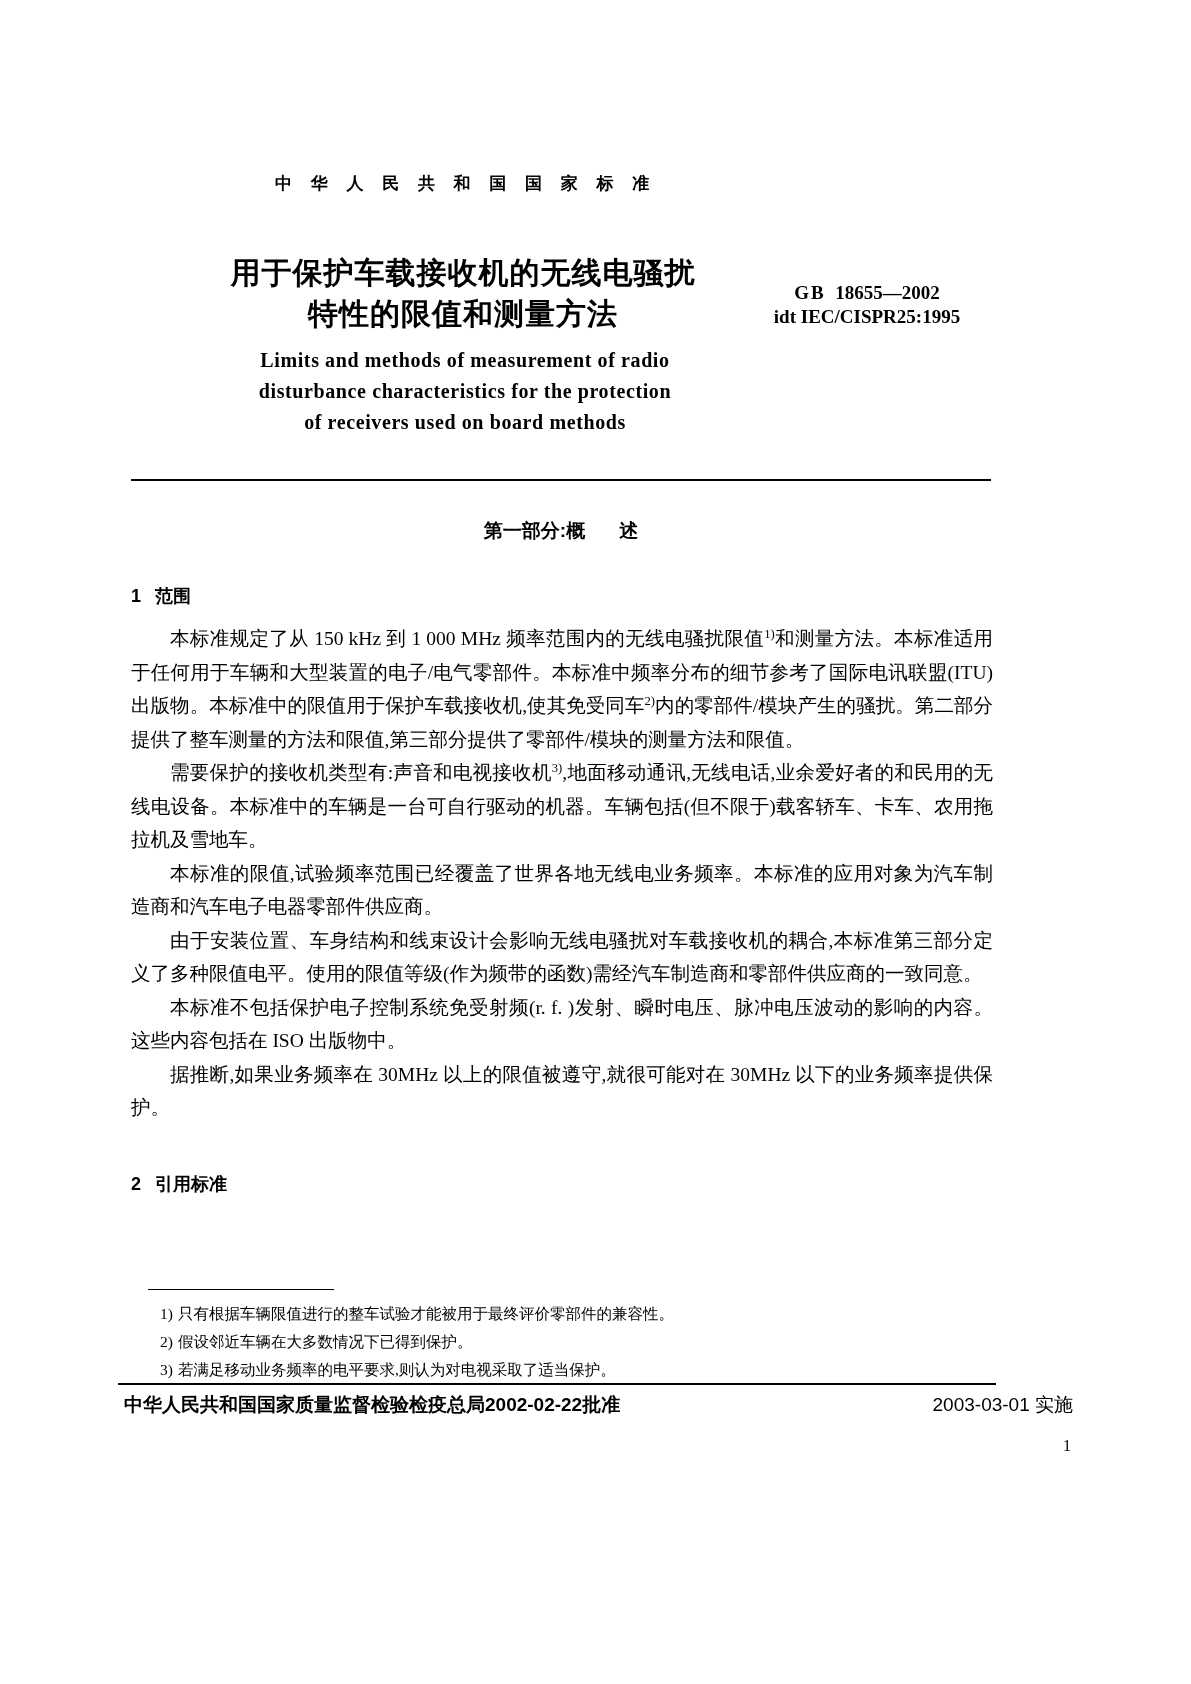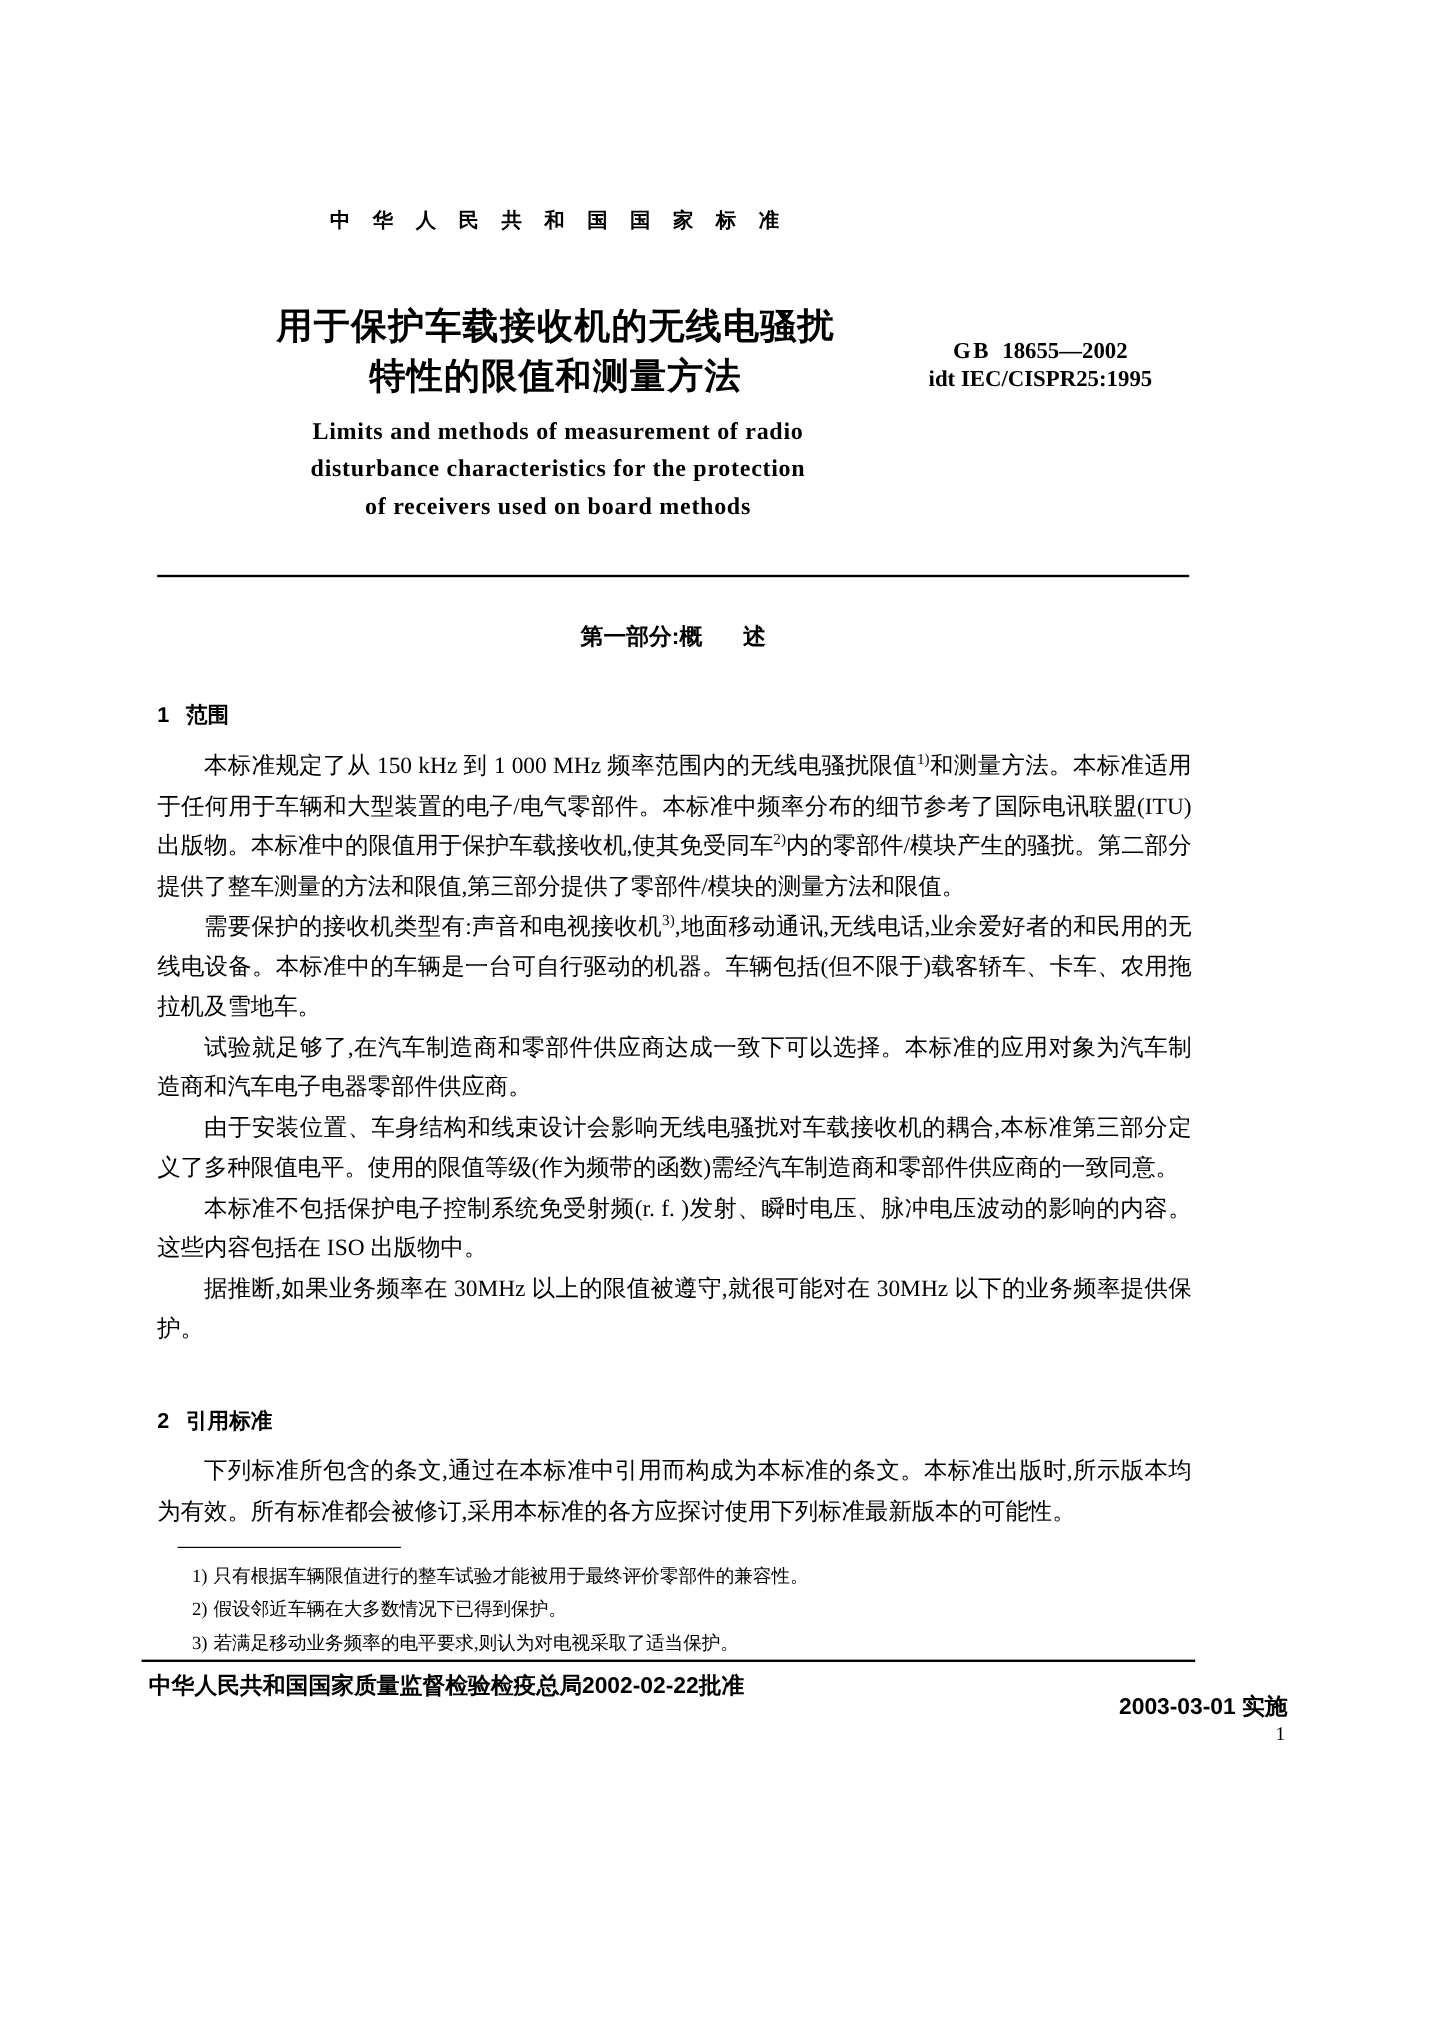"试验就足够了,在汽车制造商和零部件供应商达成一致下可以选择。本标准的应用对象为汽" p { text: 试验就足够了,在汽车制造商和零部件供应商达成一致下可以选择 -> 本标准的限值,试验频率范围已经覆盖了世界各地无线电业务频率 }
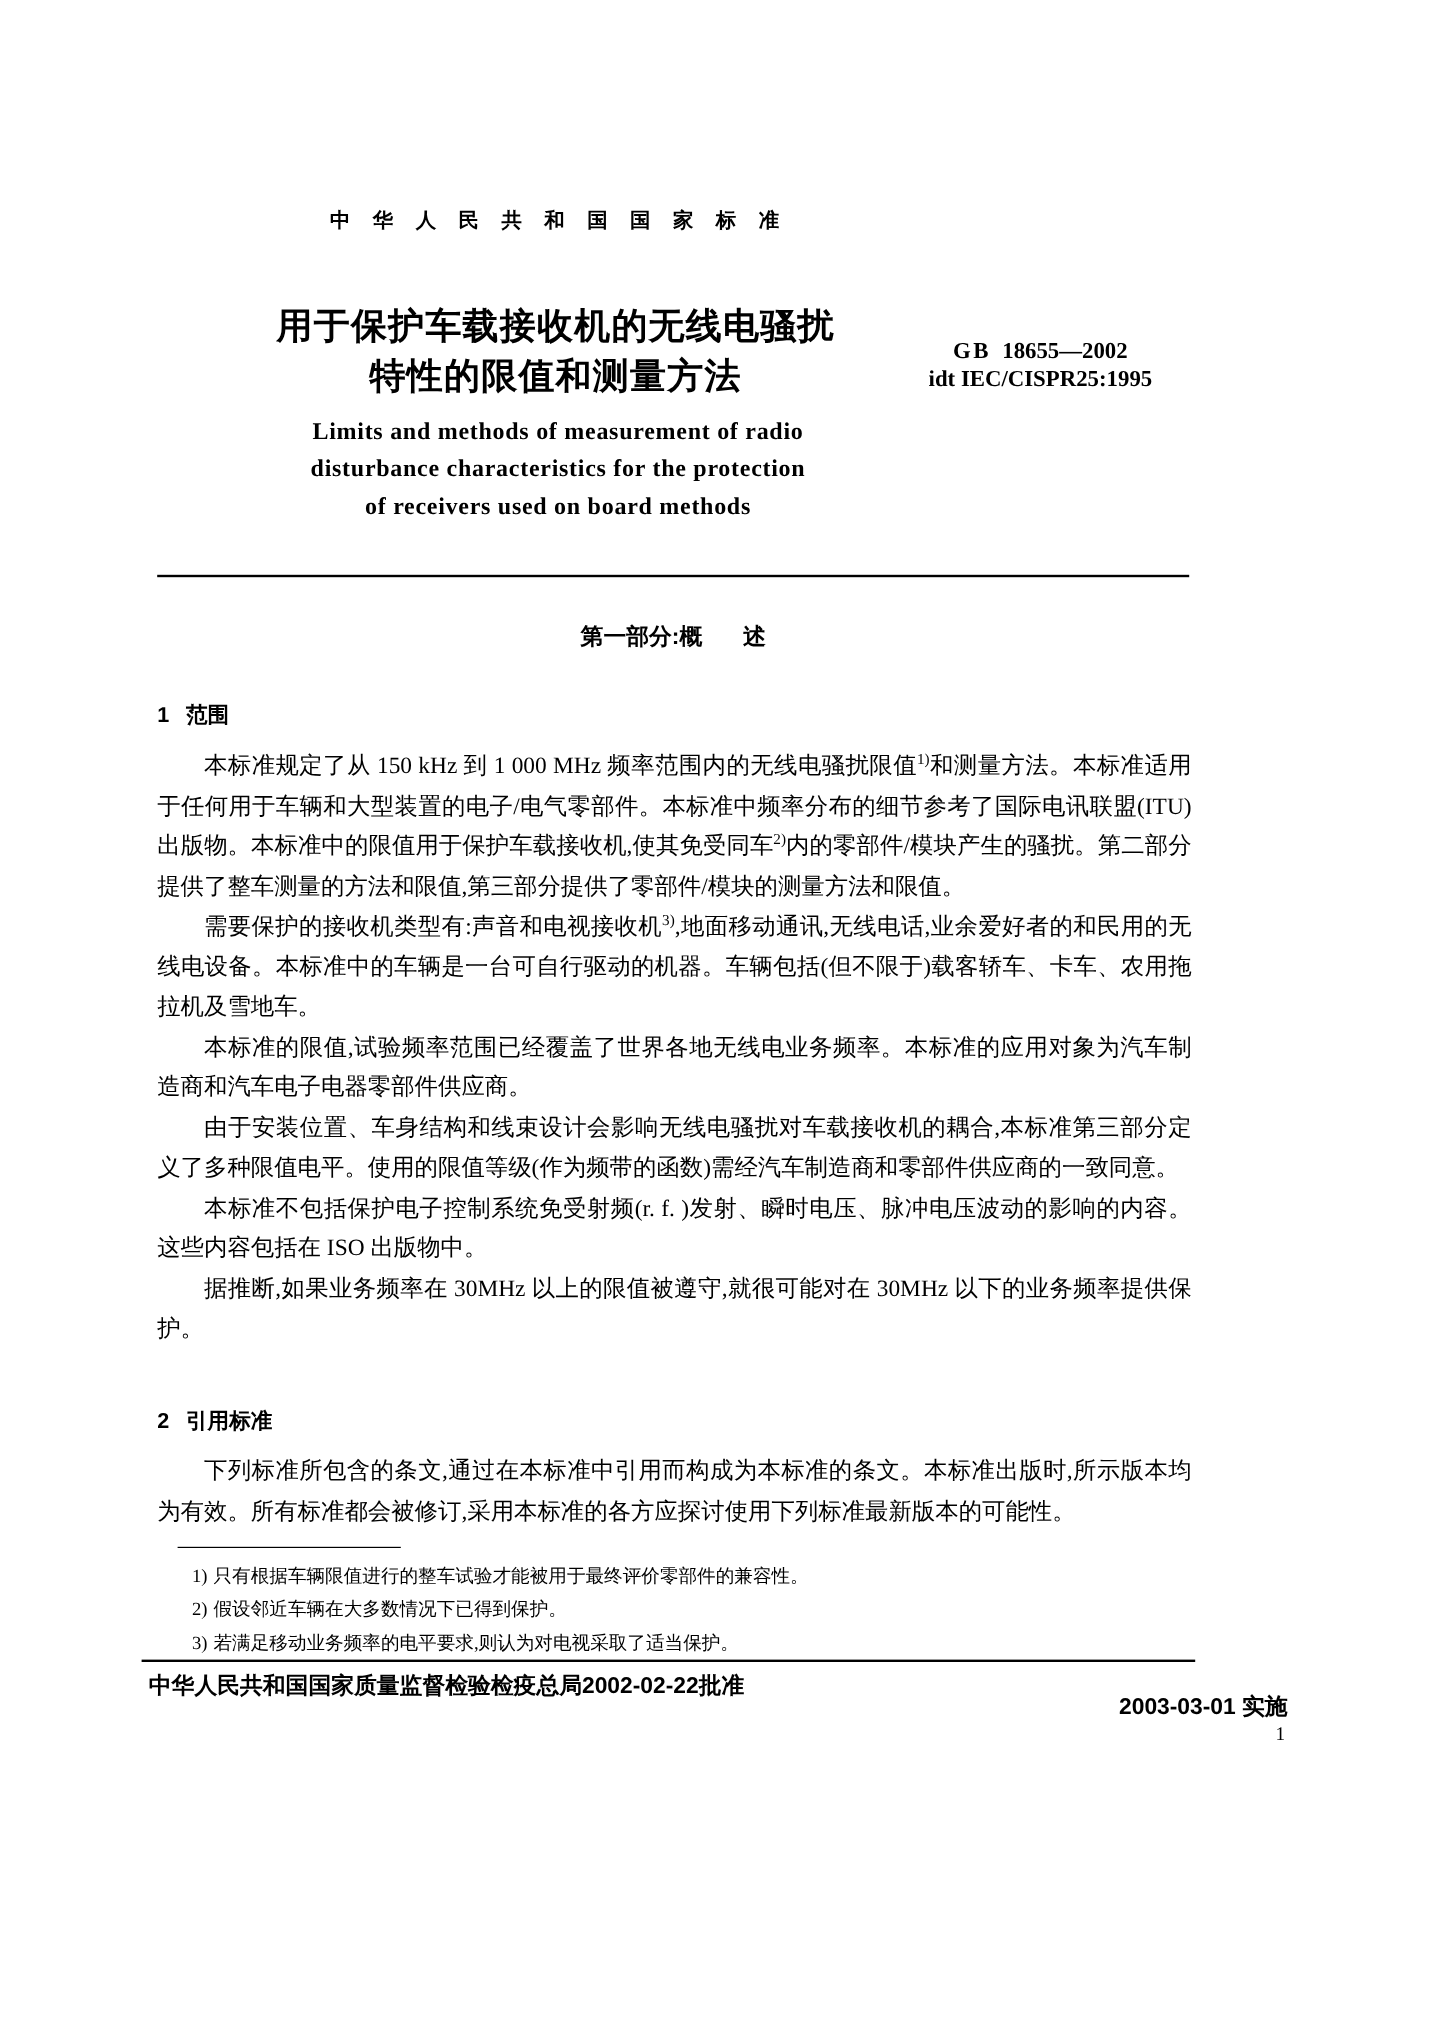"下列标准所包含的条文,通过在本标准中引用而构成为本标准的条文。本标准出版时,所示" div.body-block { html: <div> <p>下列标准所包含的条文,通过在本标准中引用而构成为本标准的条文。本标准出版时,所示版本均为有效。所有标准都会被修订,采用本标准的各方应探讨使用下列标准最新版本的可能性。</p> </div> -> none }
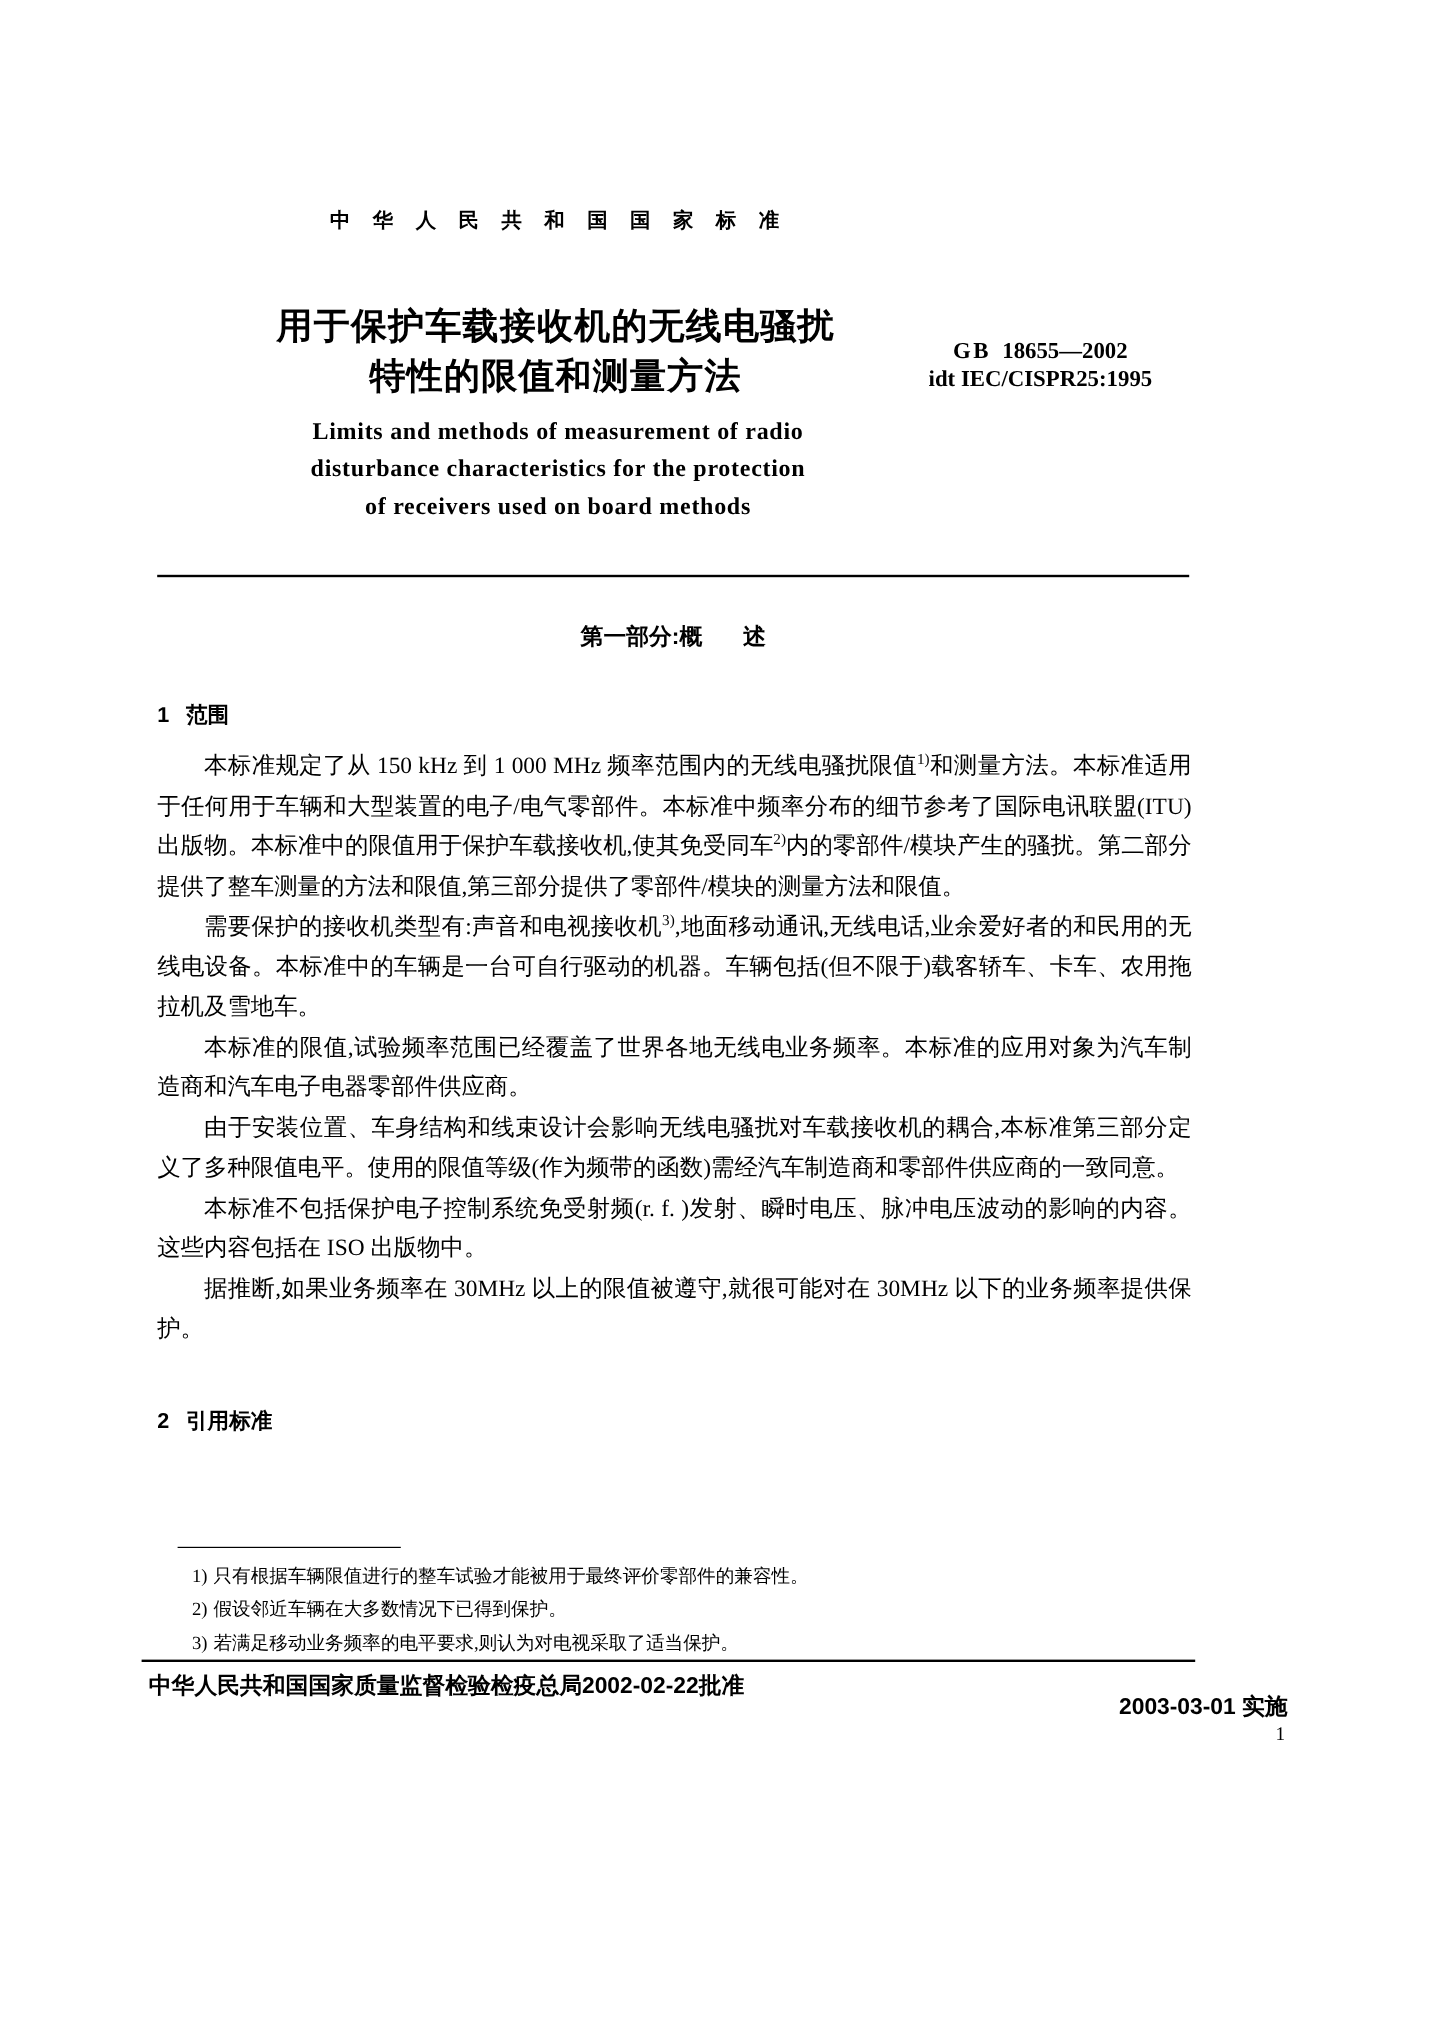"2003-03-01 实施" .footer-right { font-weight: 700 -> 400; margin-top: 17px -> none }
